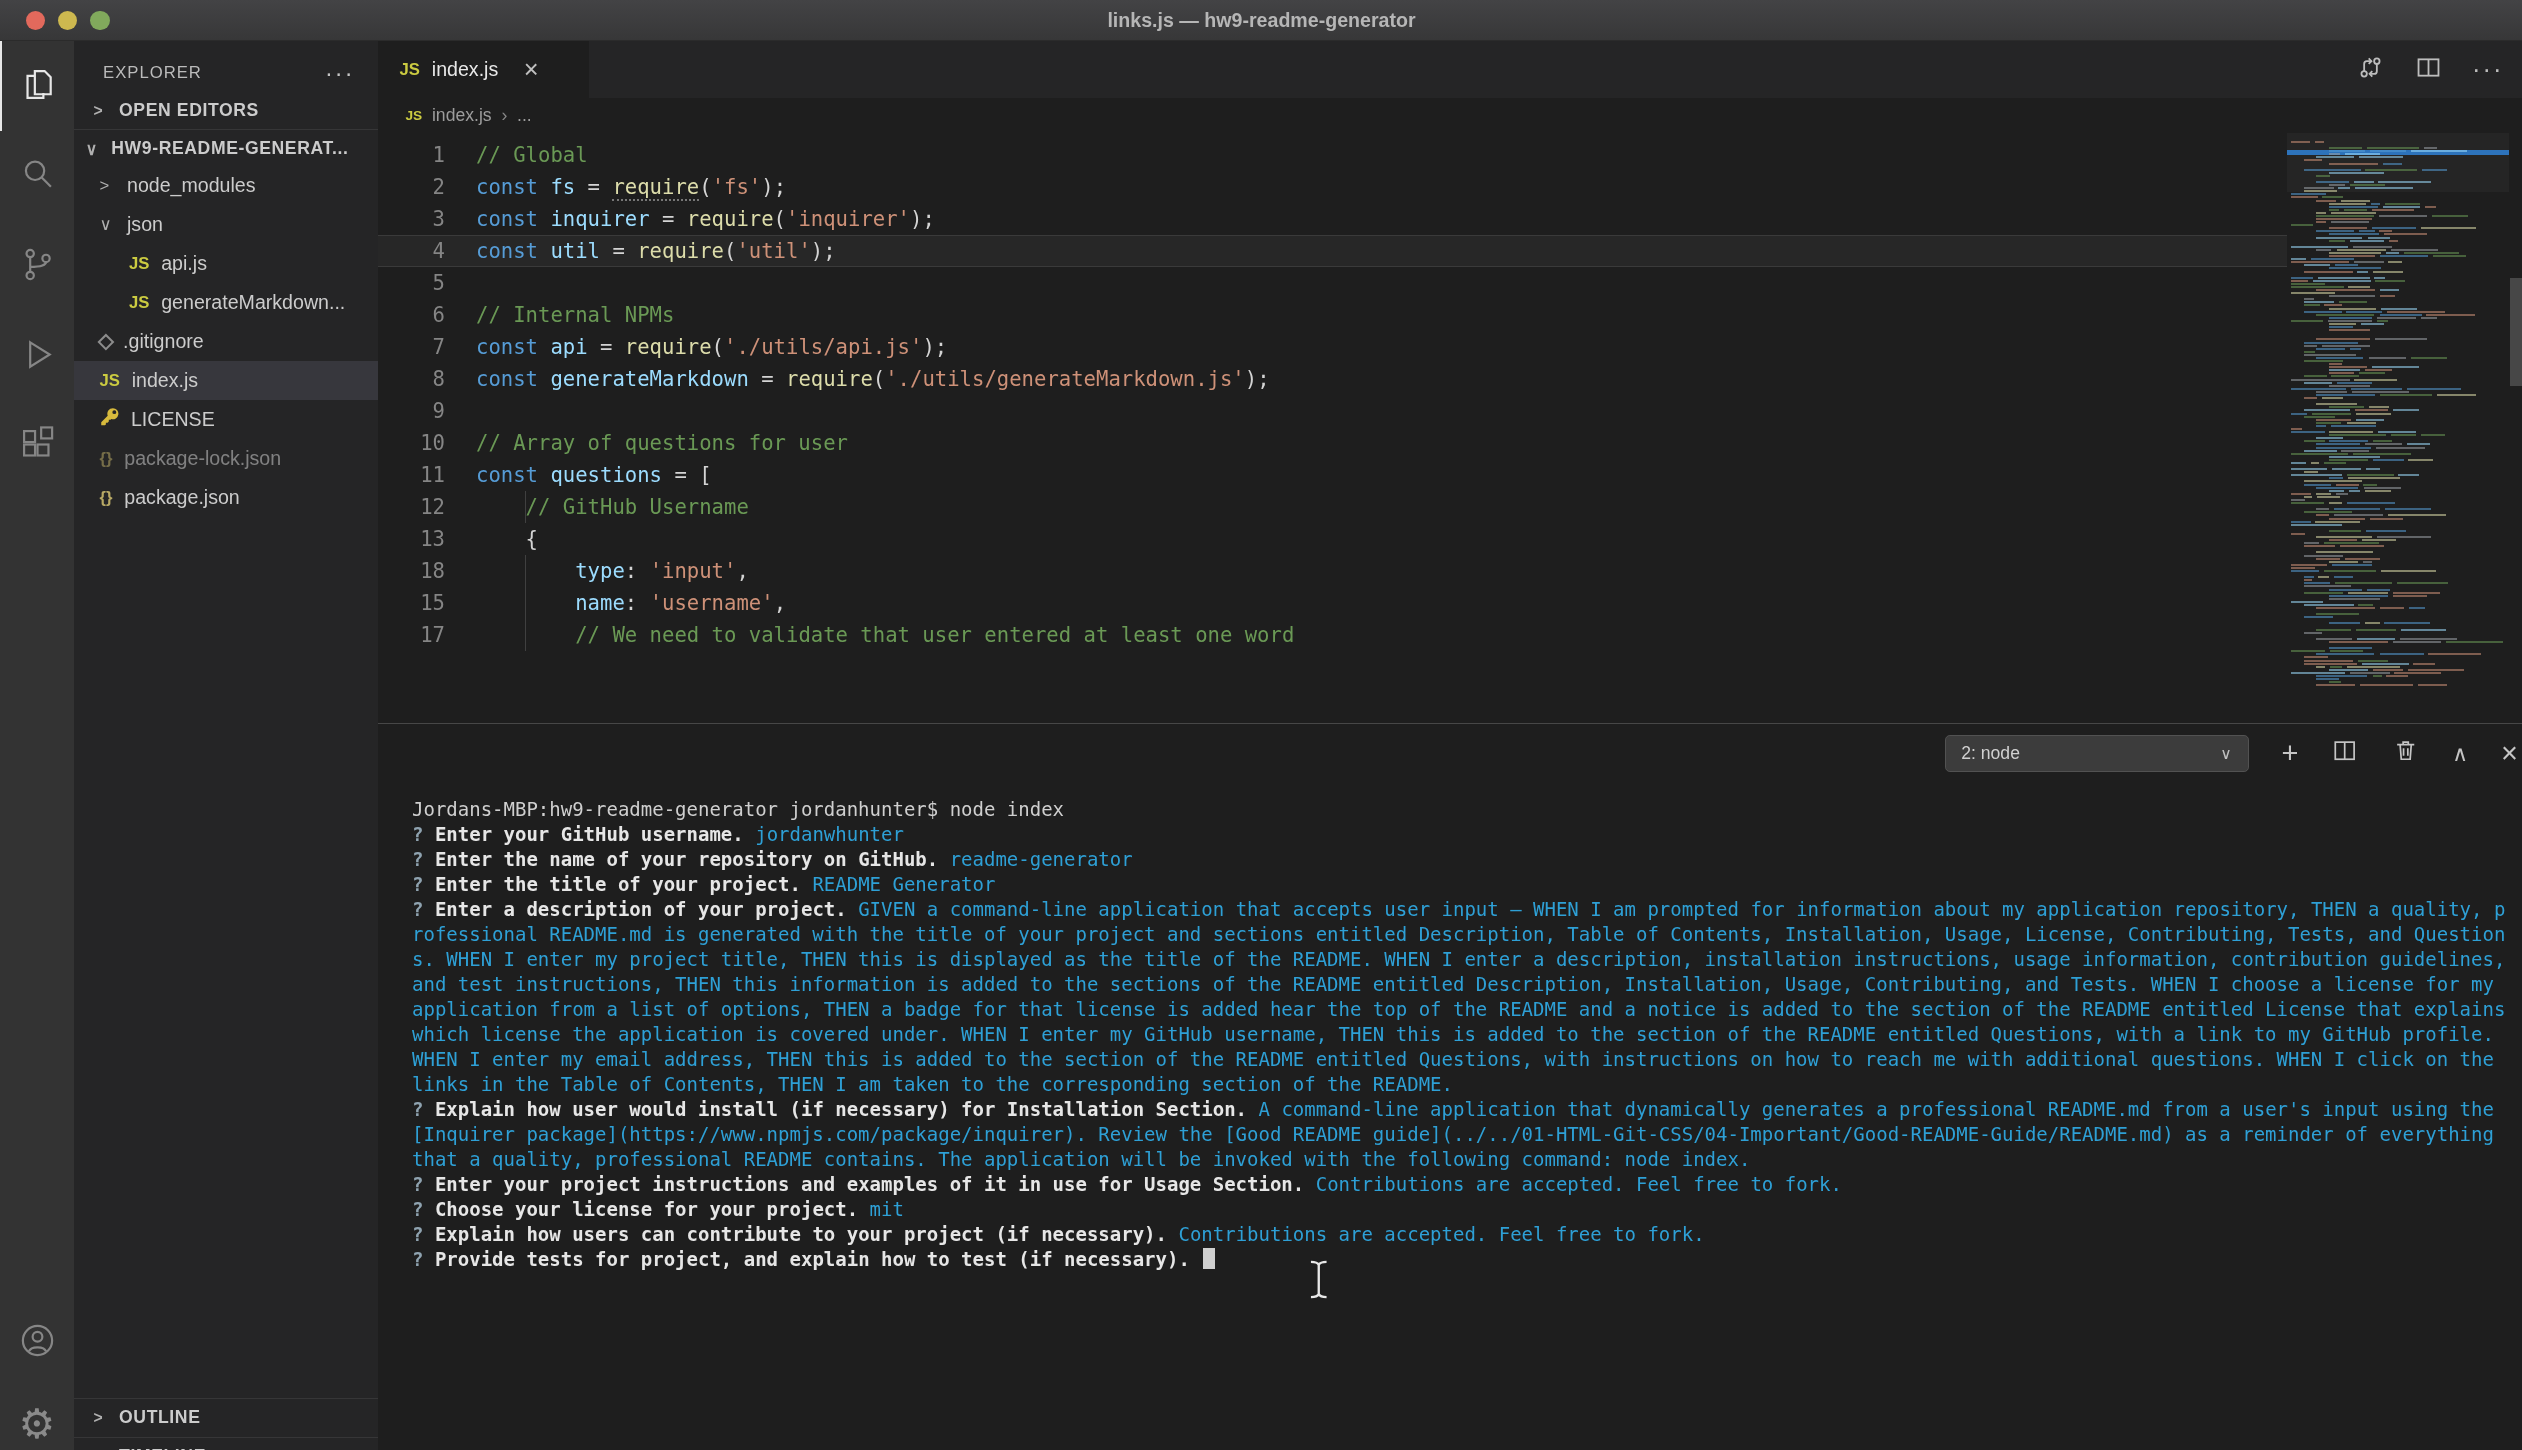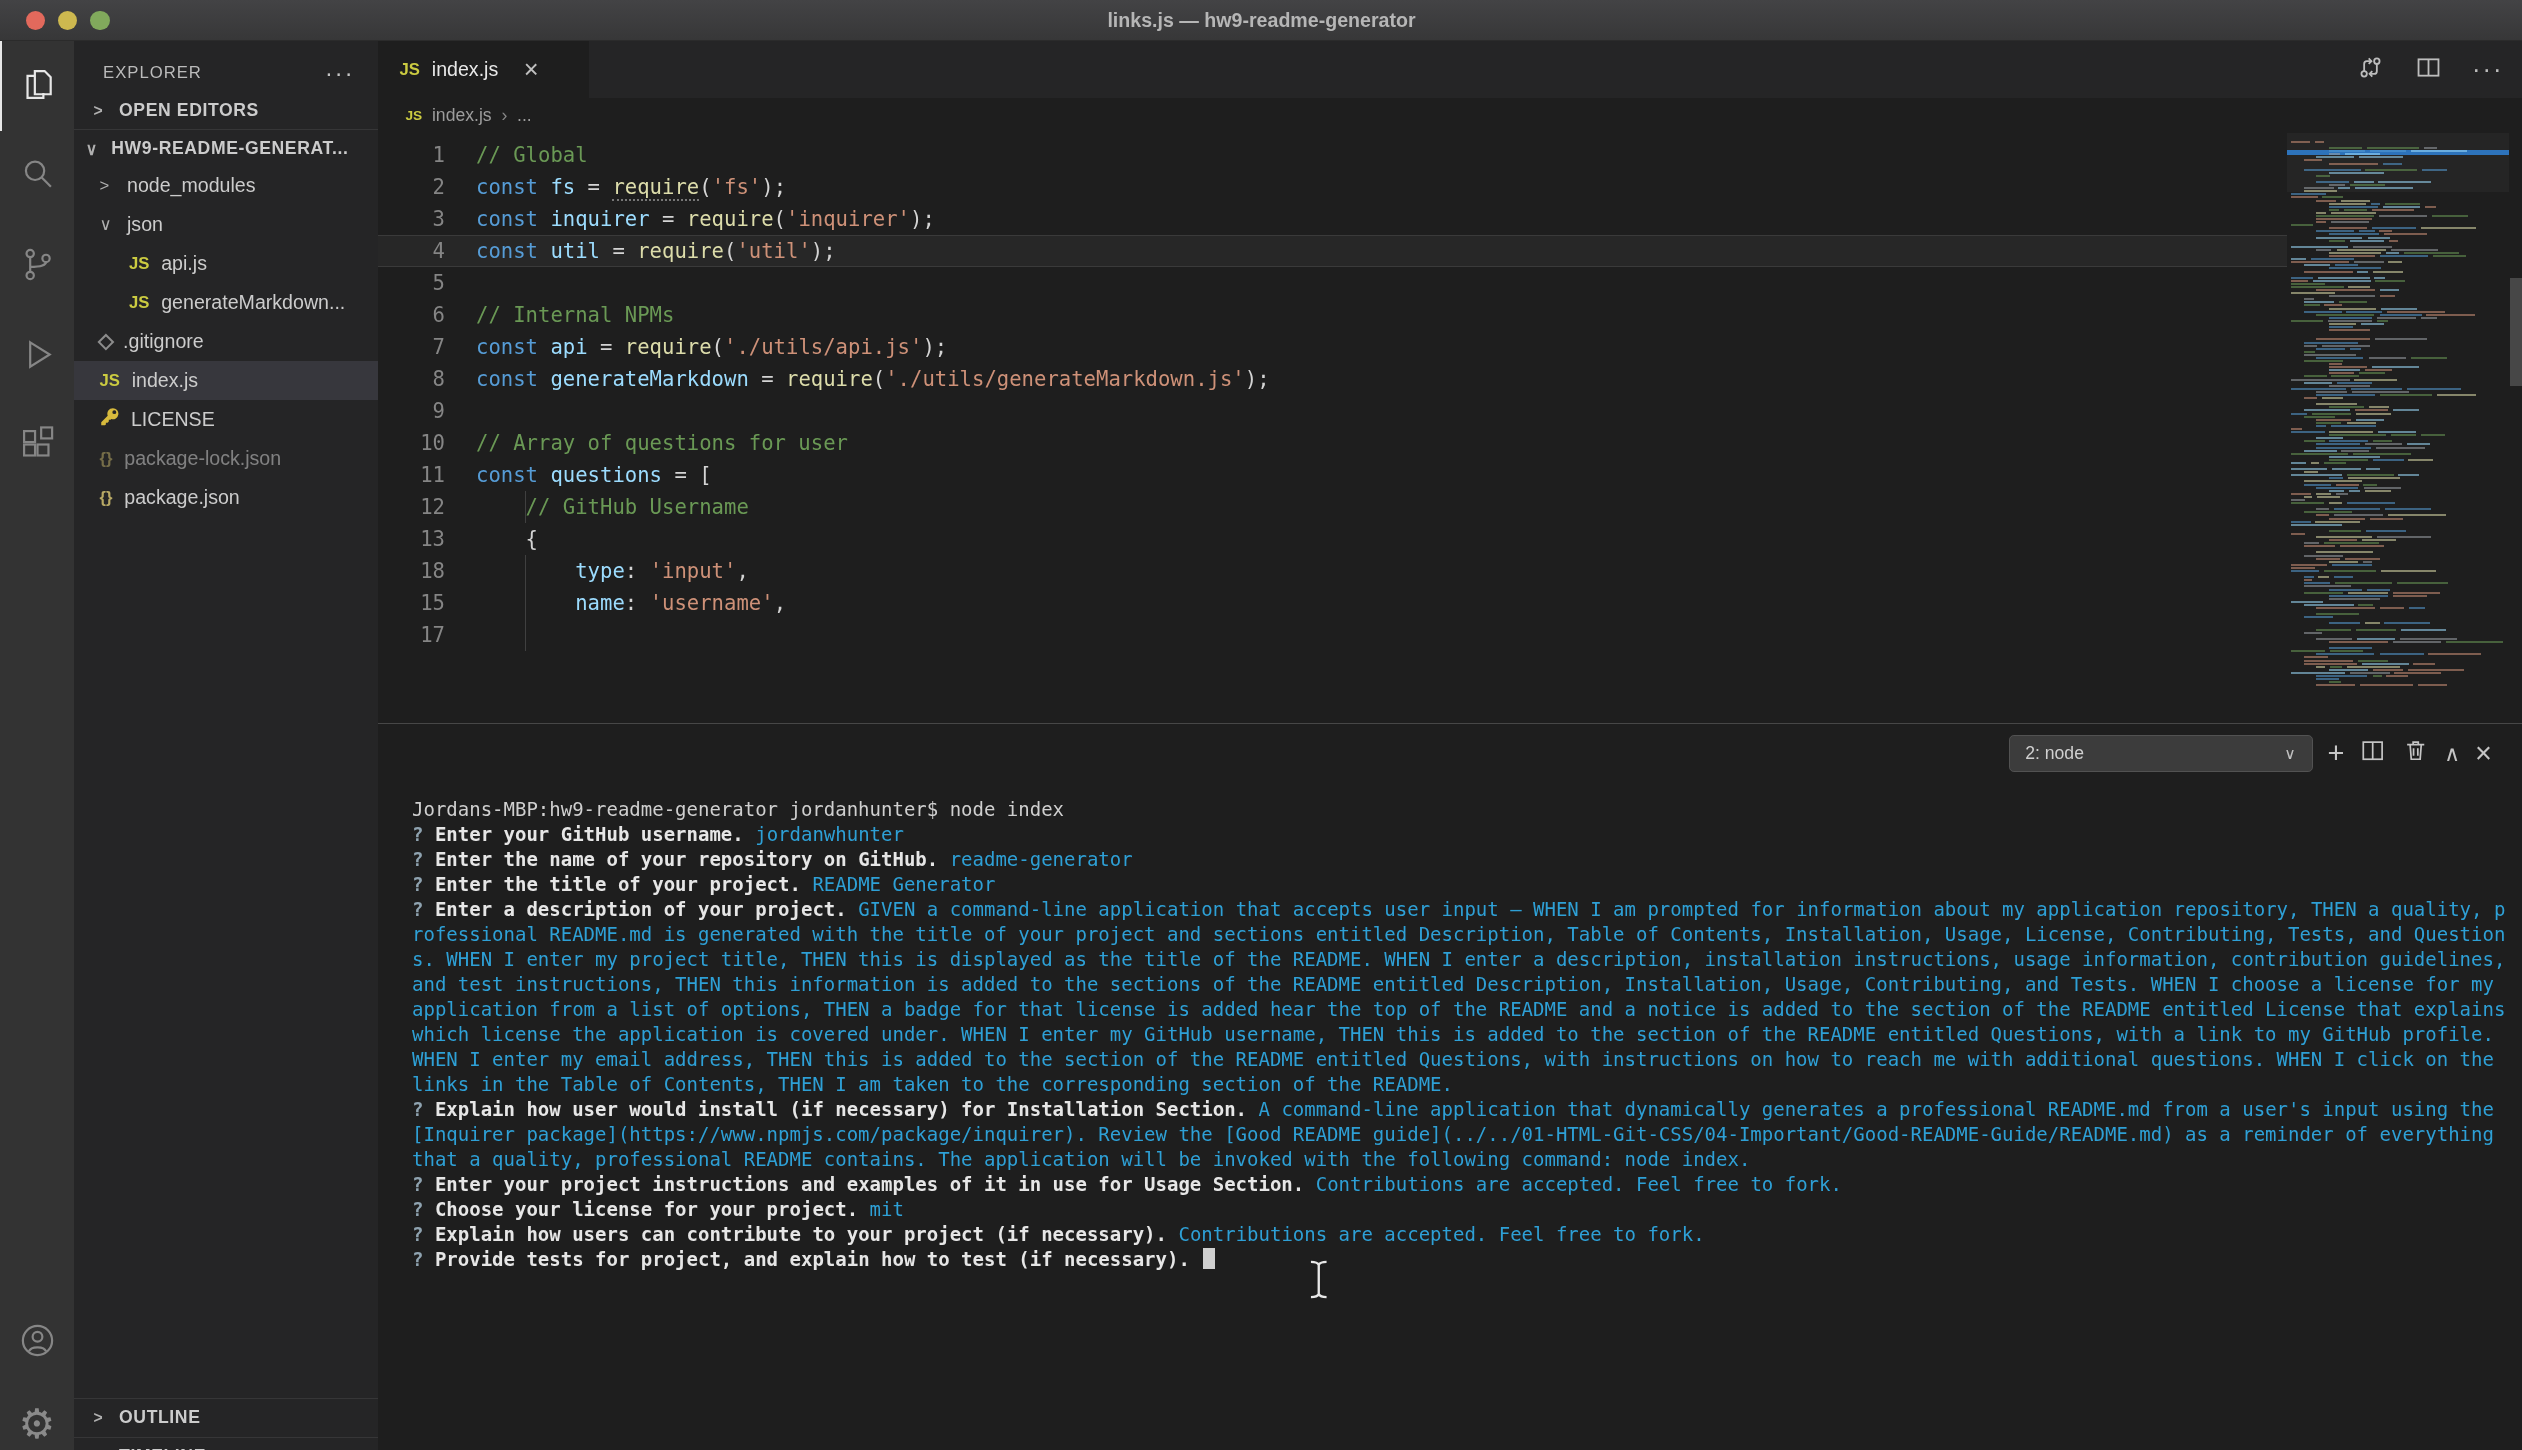"// We need to validate" span.tk-cmt { html: none -> <span>// We need to validate that user entered at least one word</span> }
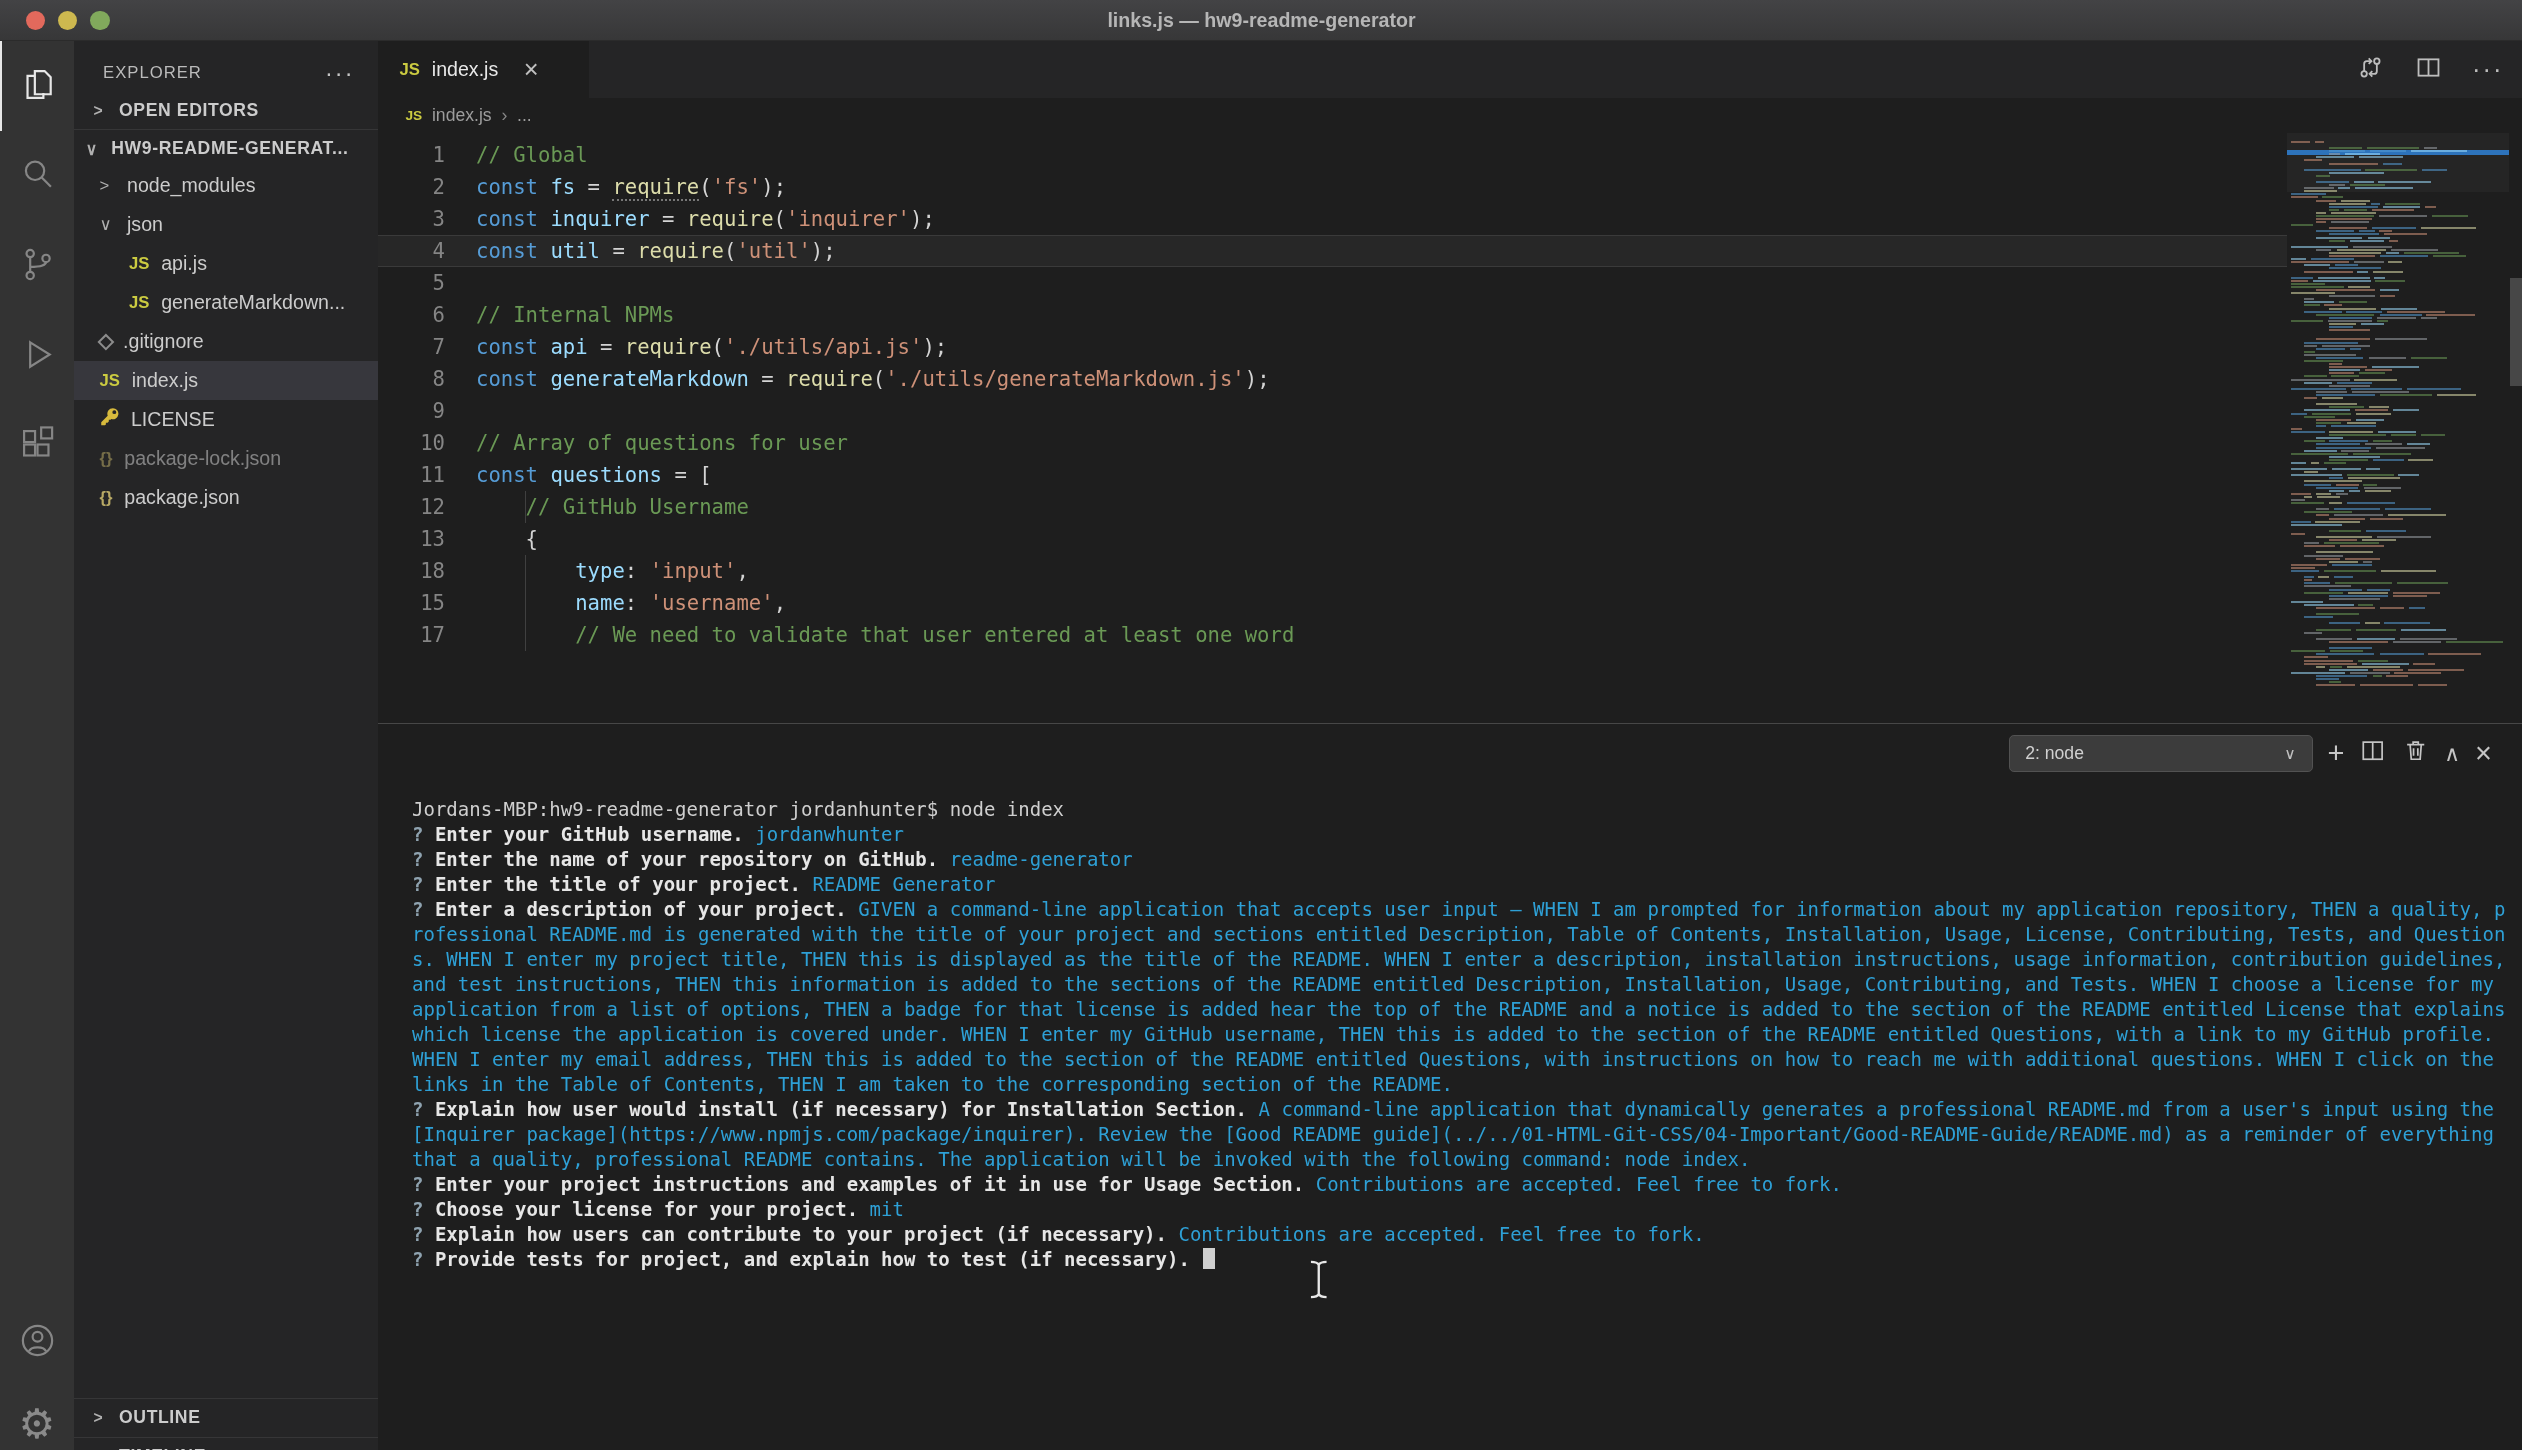"2: node" .panel-right { gap: 15px -> 33px; right: 31px -> 5px }
